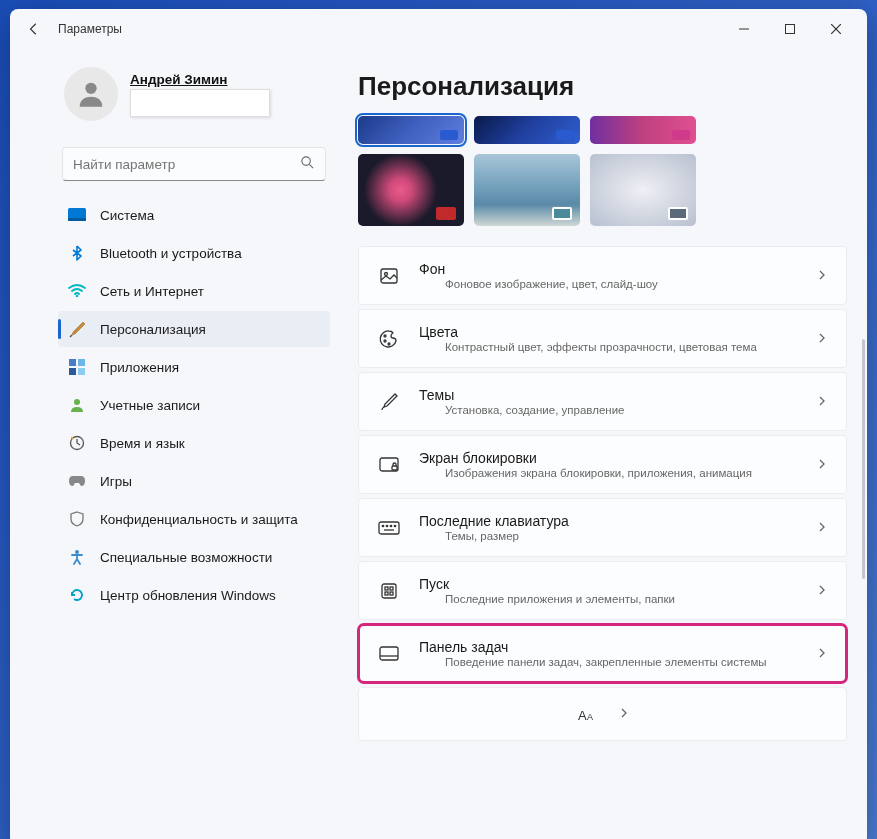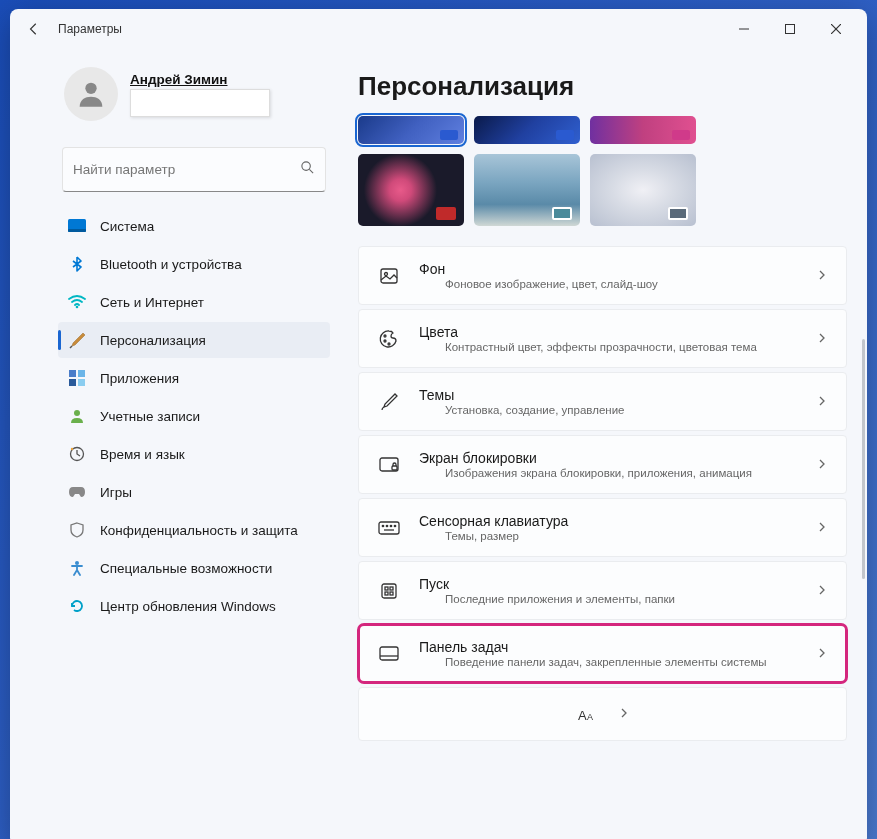"Найти параметр" .search-box { height: 45px -> 34px }
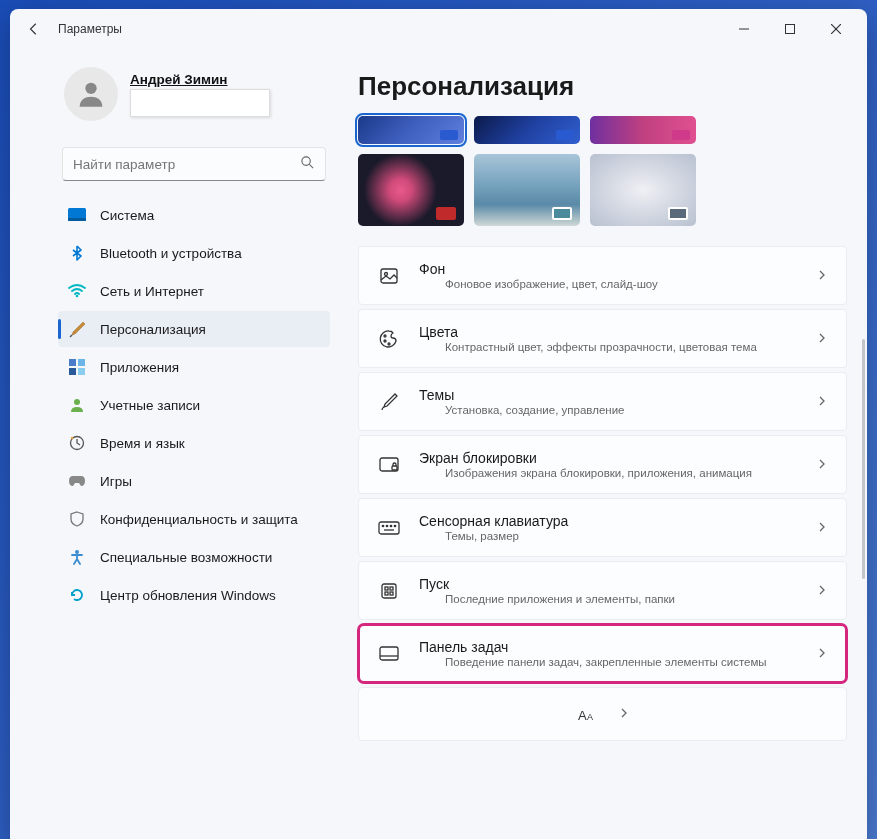"Сенсорная клавиатура" div.setting-title { text: Сенсорная -> Последние }
